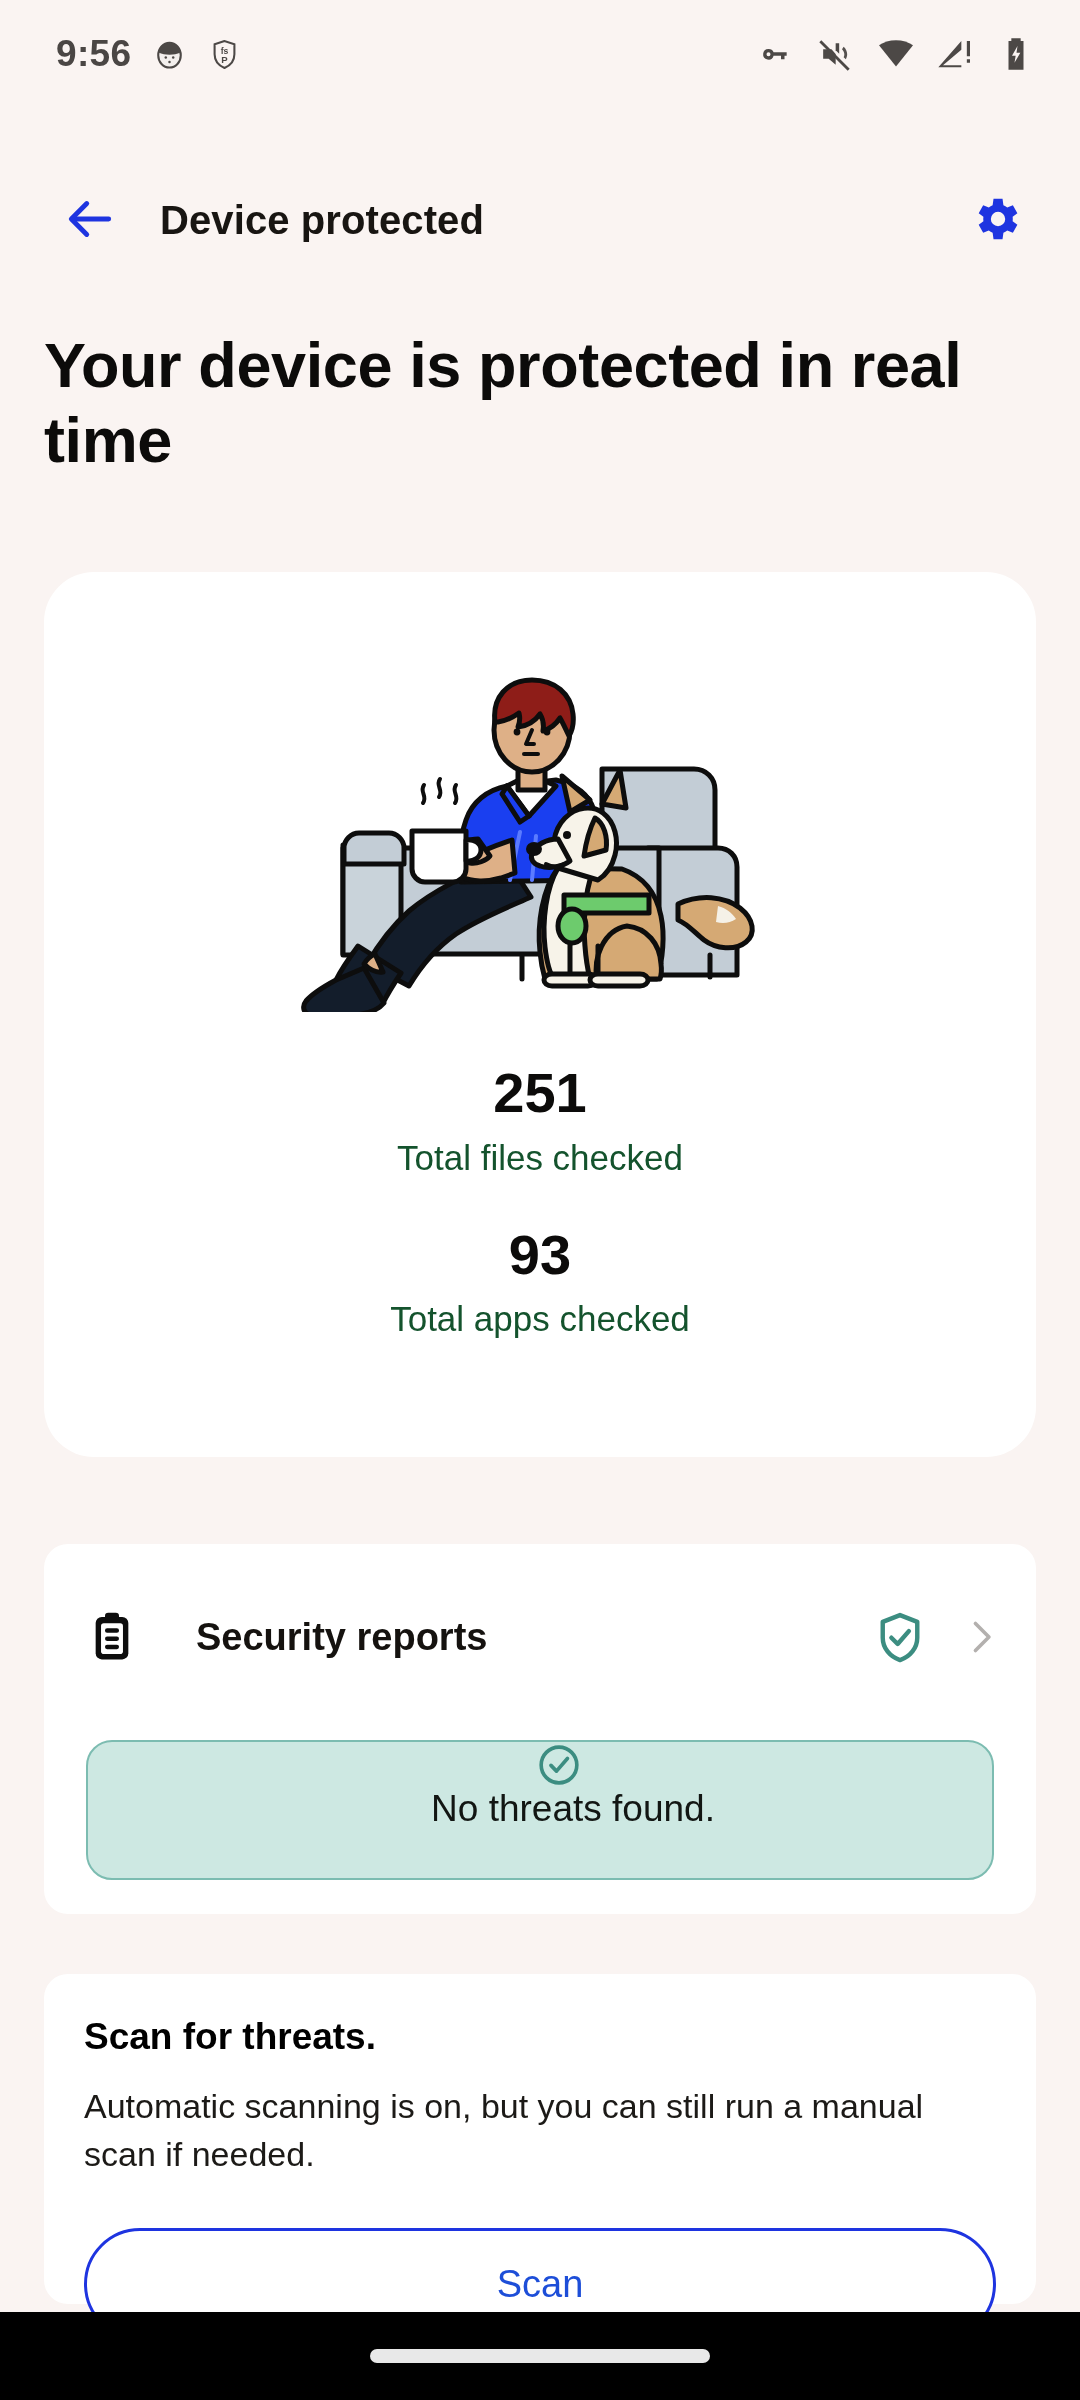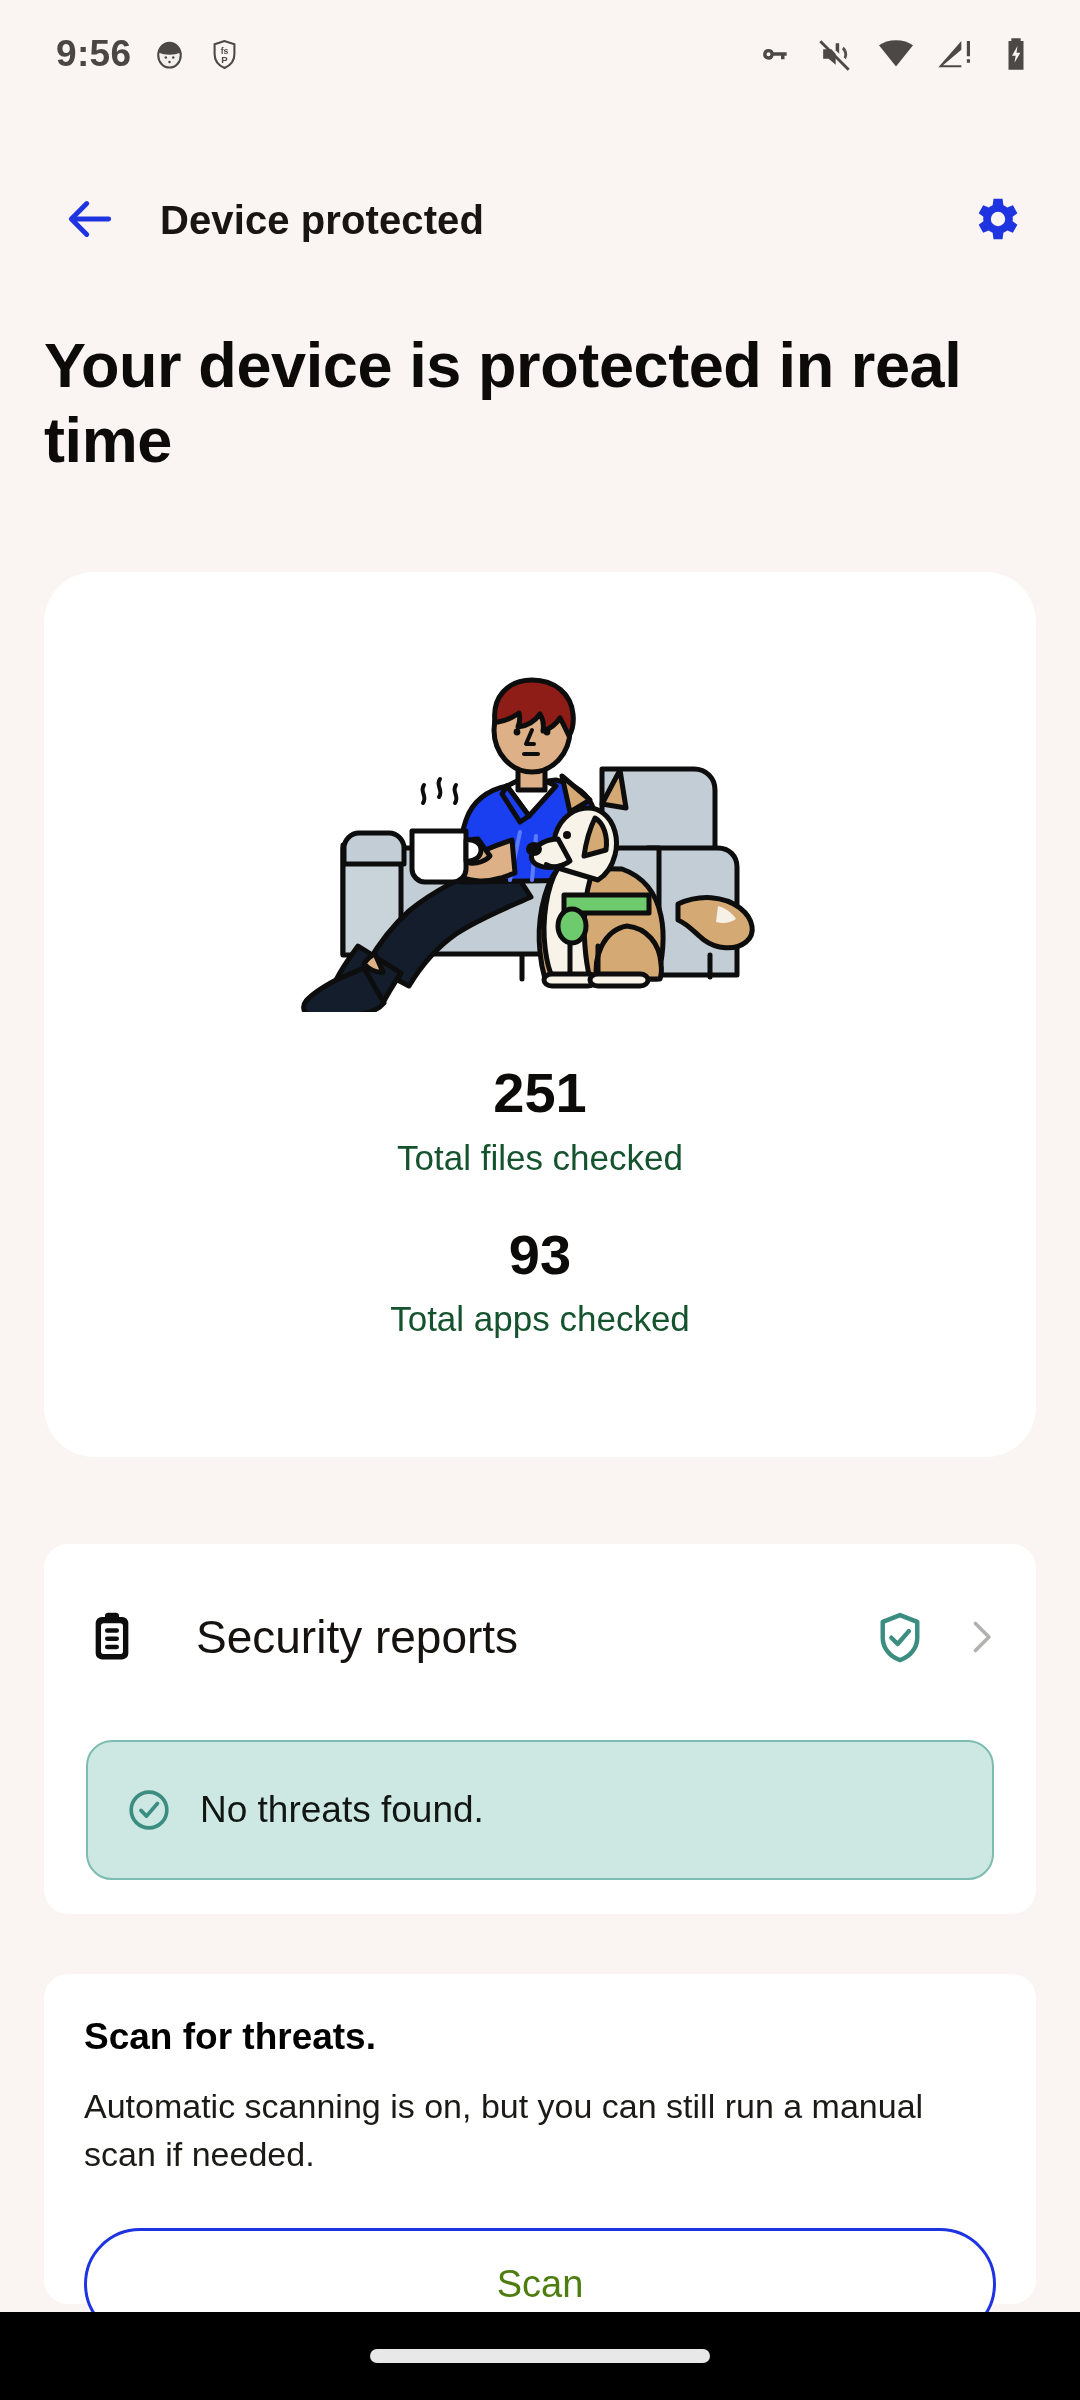"Security reports" .report-title { font-size: 46px -> 38px; font-weight: normal -> bold }
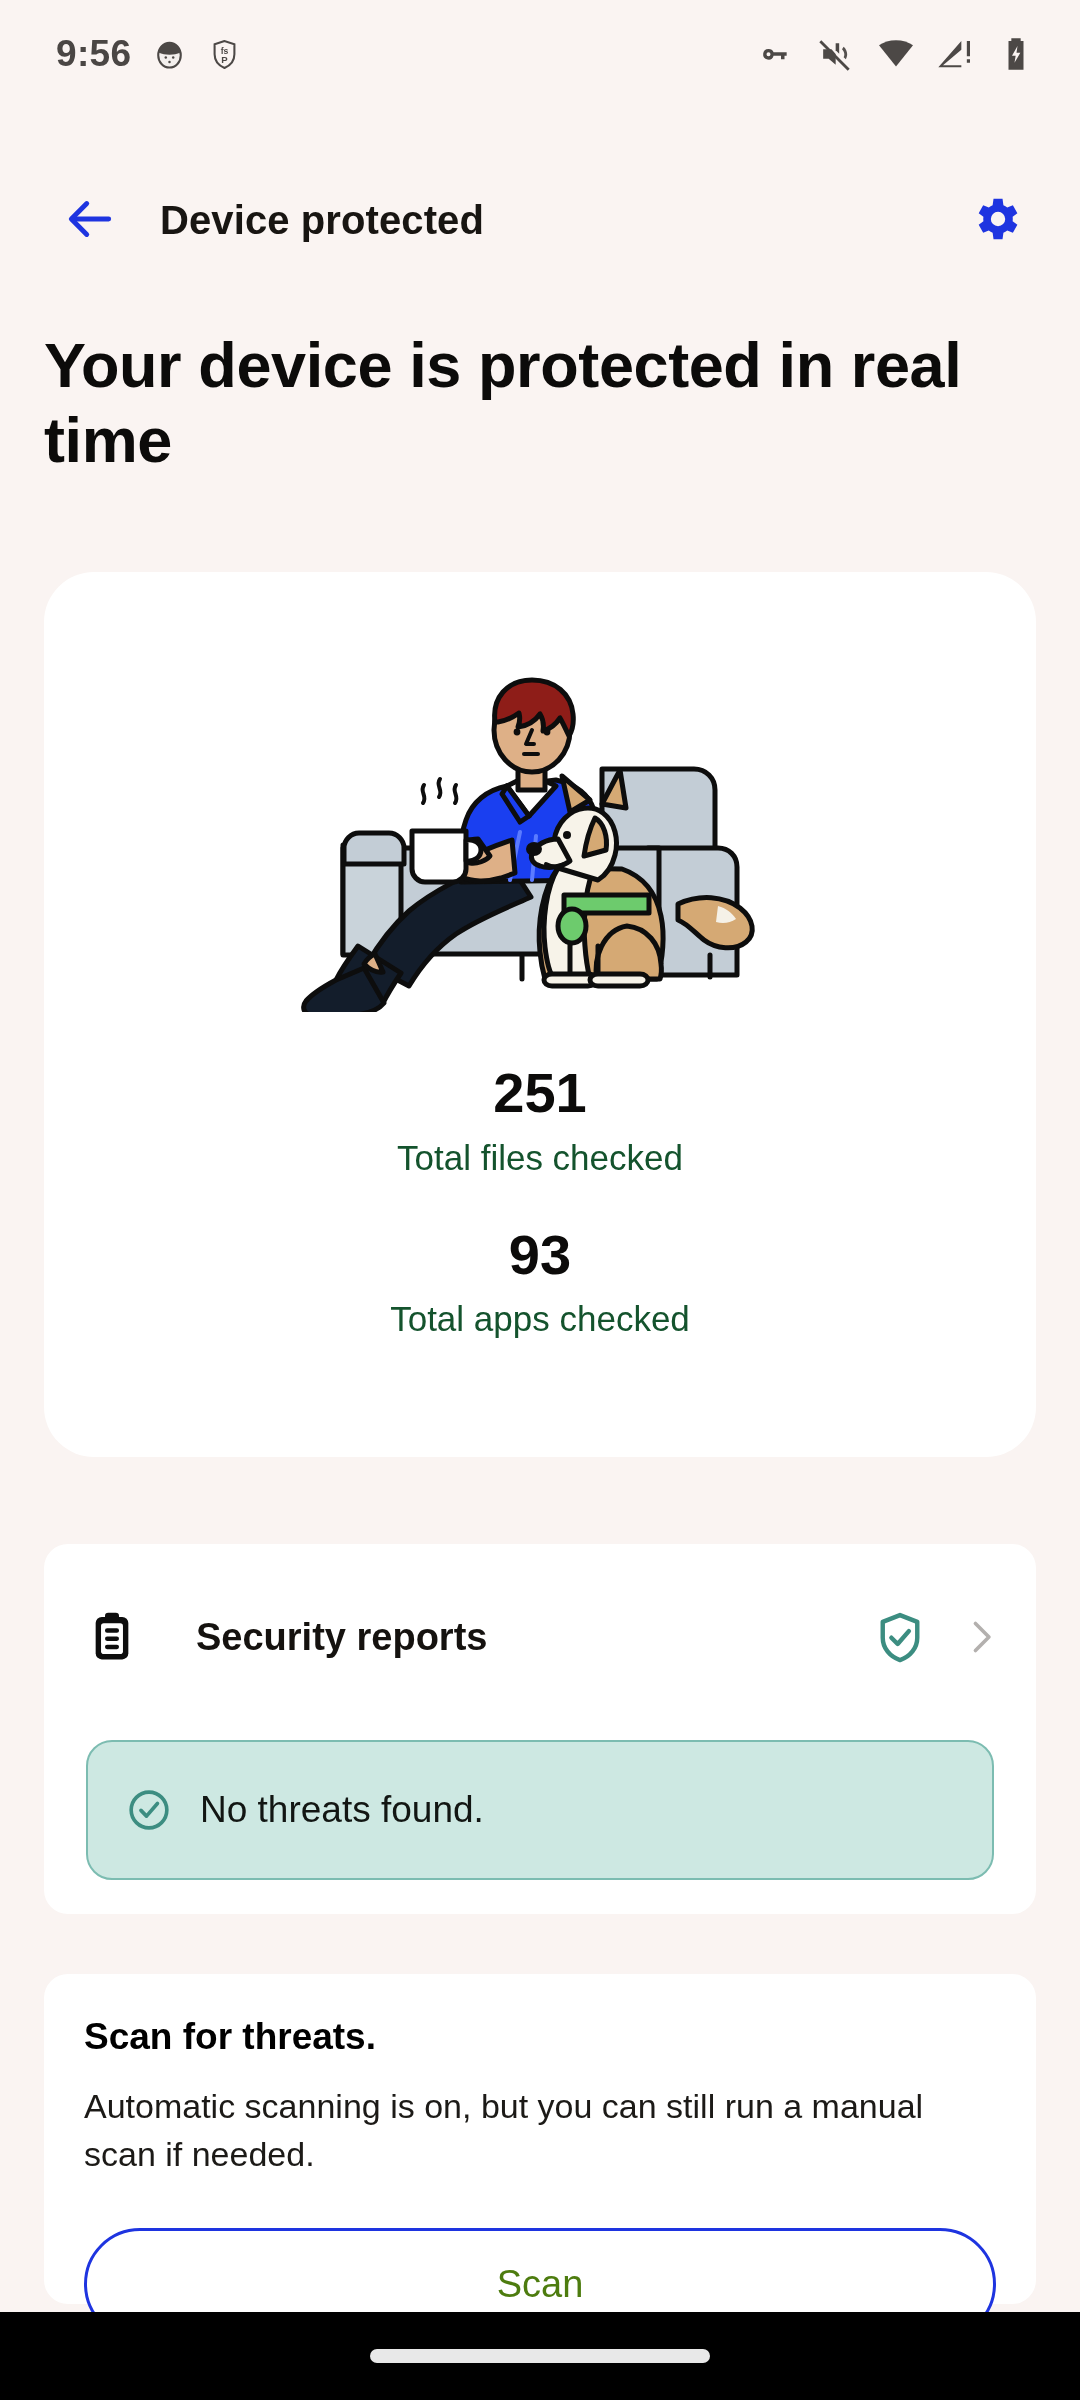"No threats found." .threat-banner { flex-direction: none -> column }
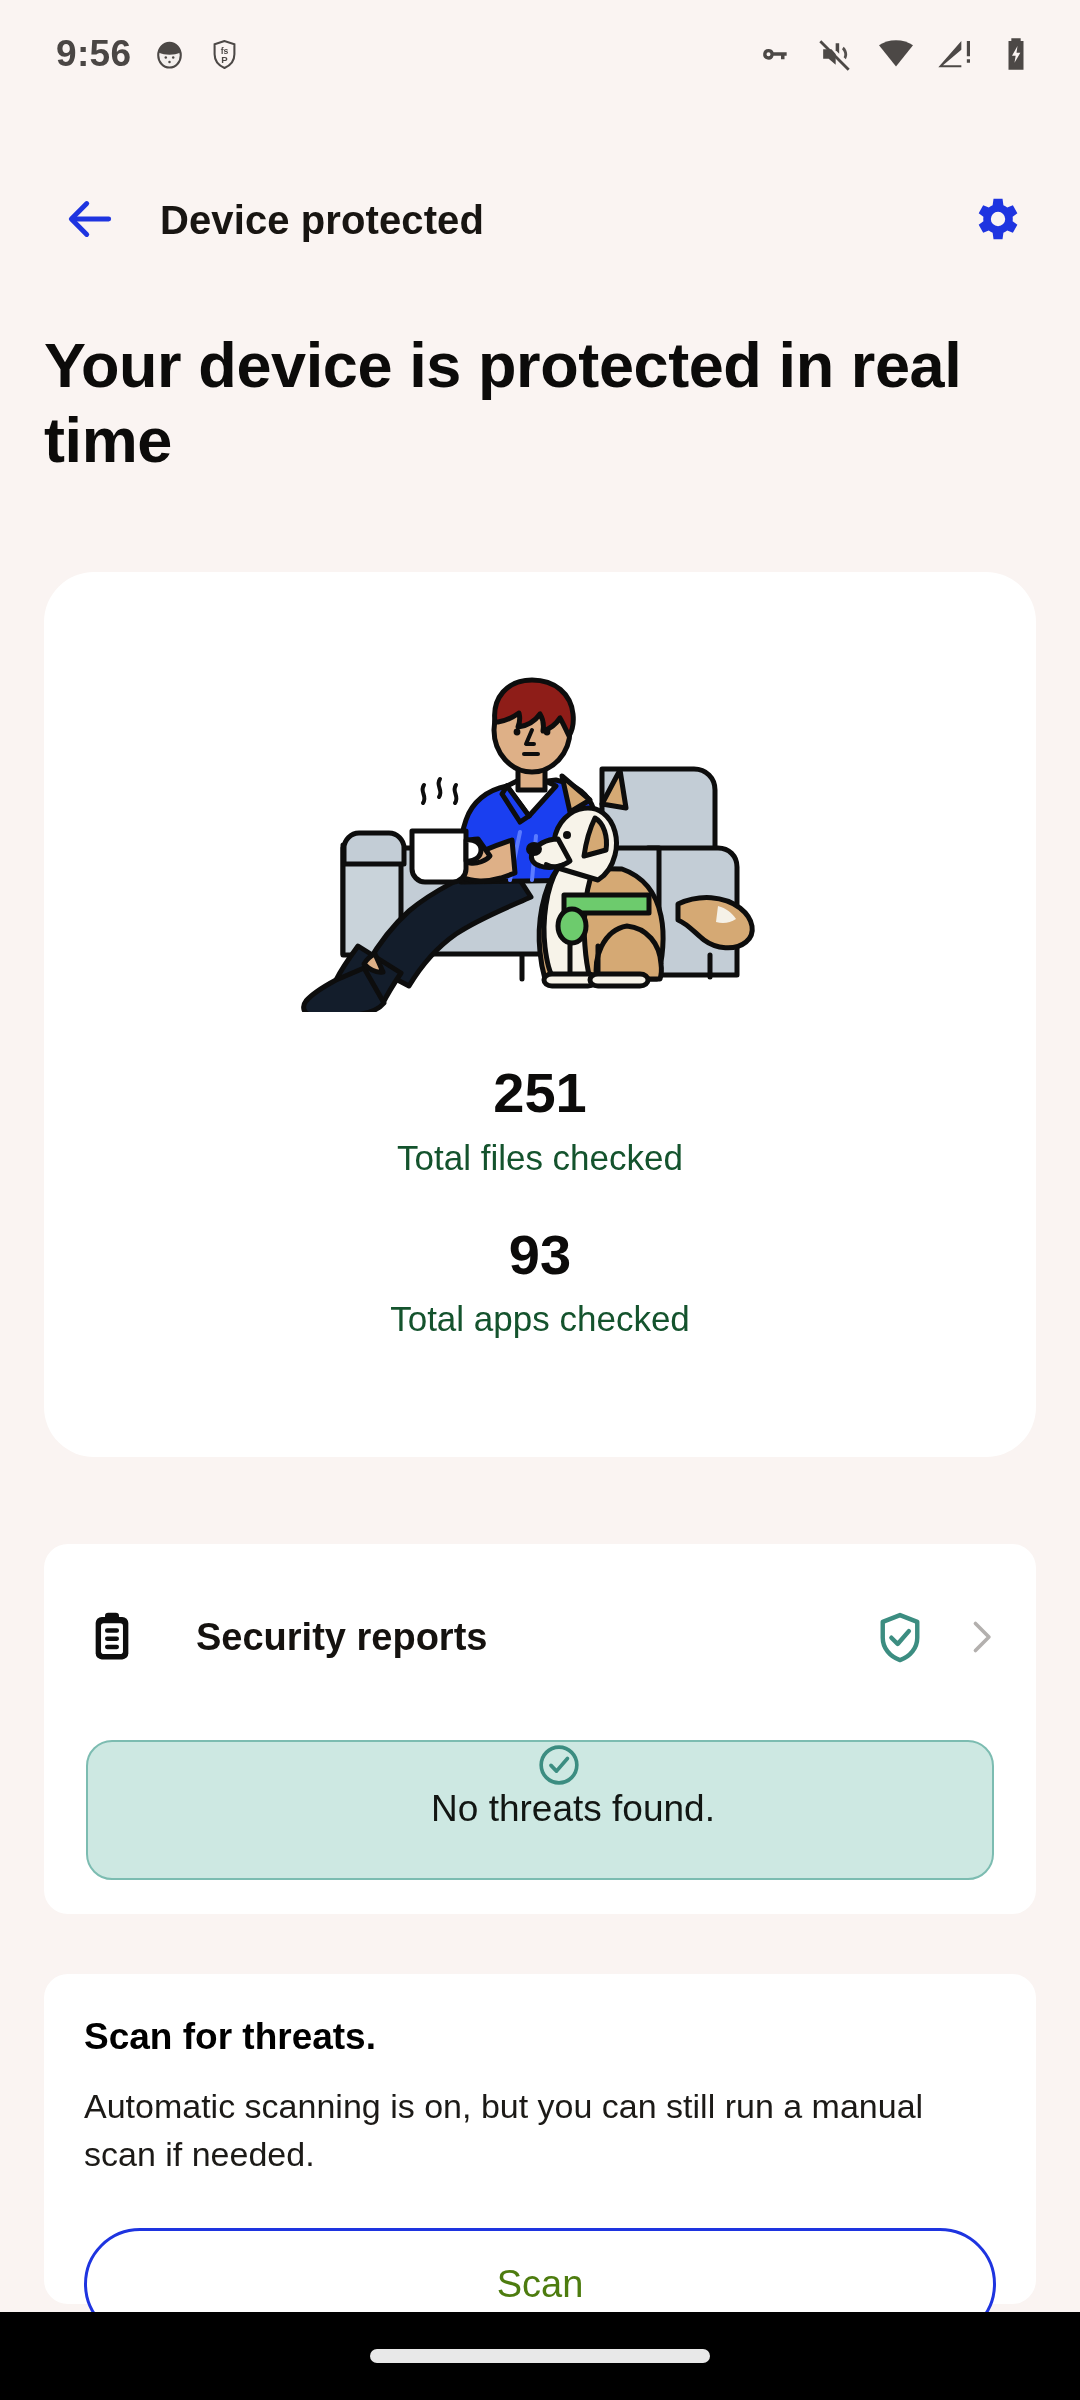"Scan" .scan-button { color: #4d7c0f -> #1d4ed8 }
